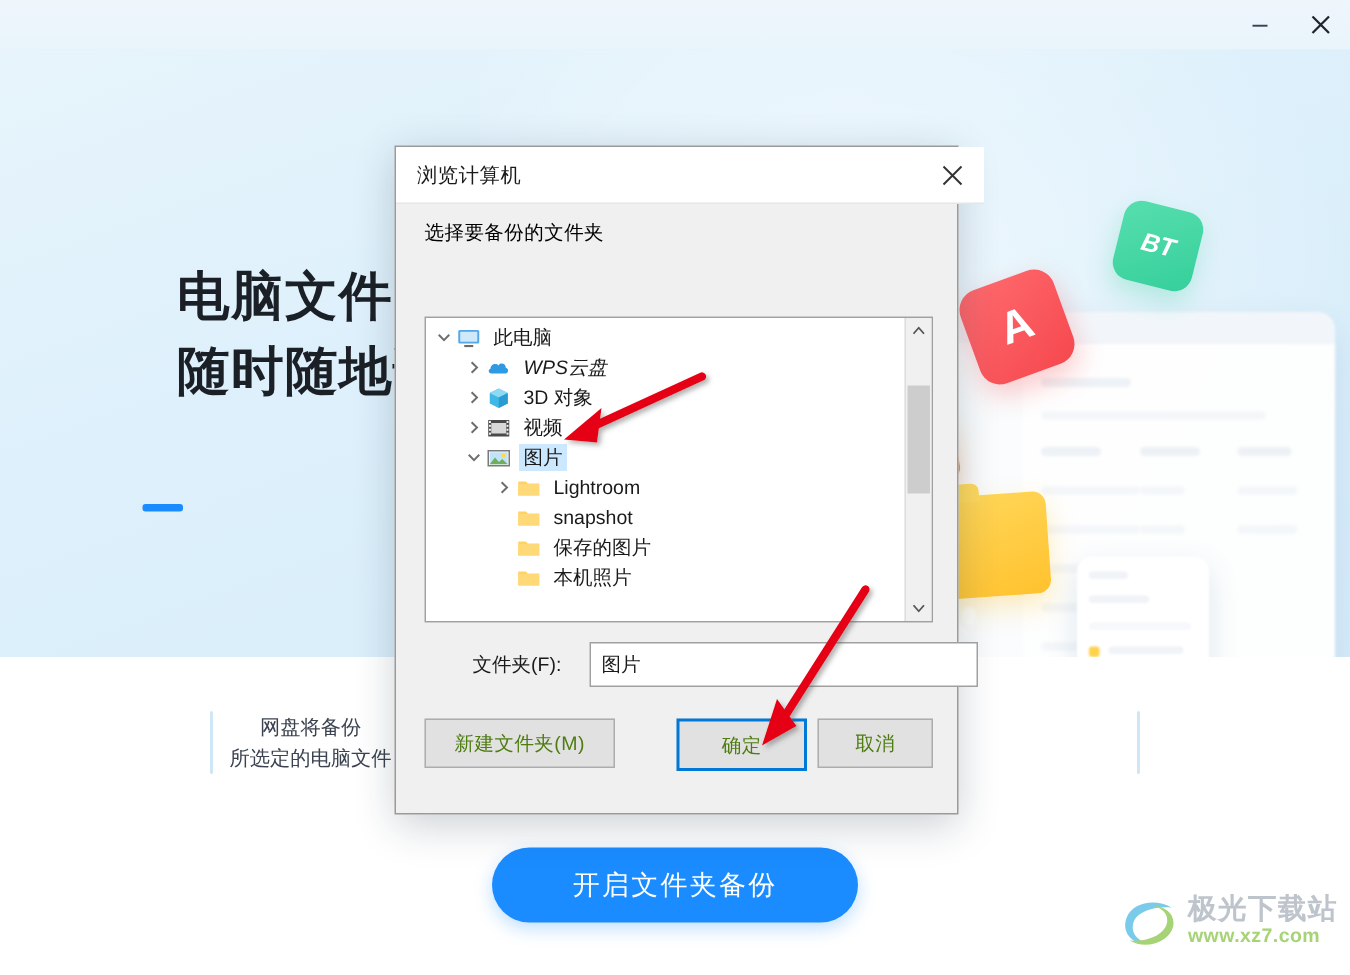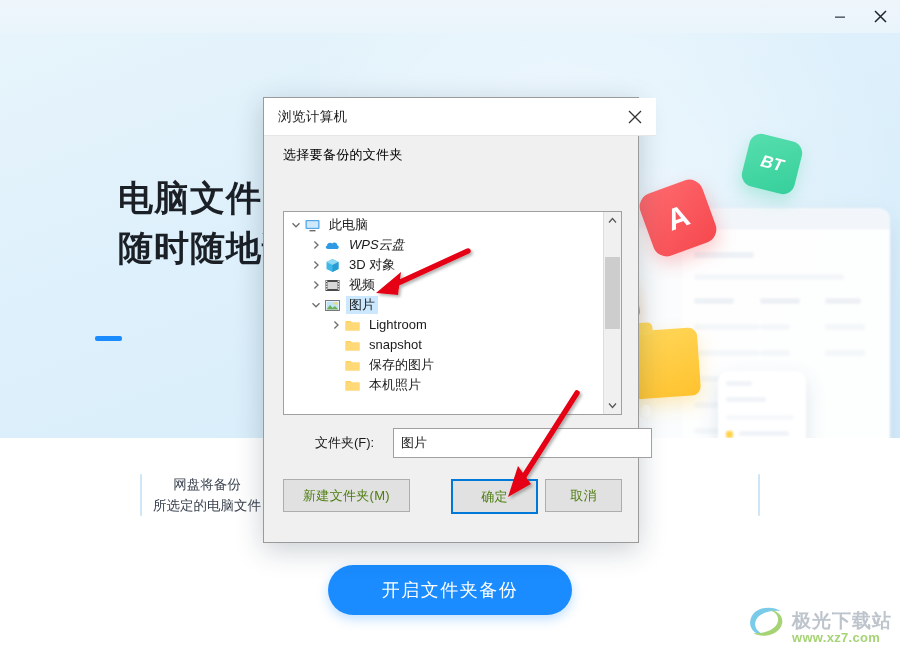"极光下载站" .watermark { align-items: flex-end -> flex-start }
